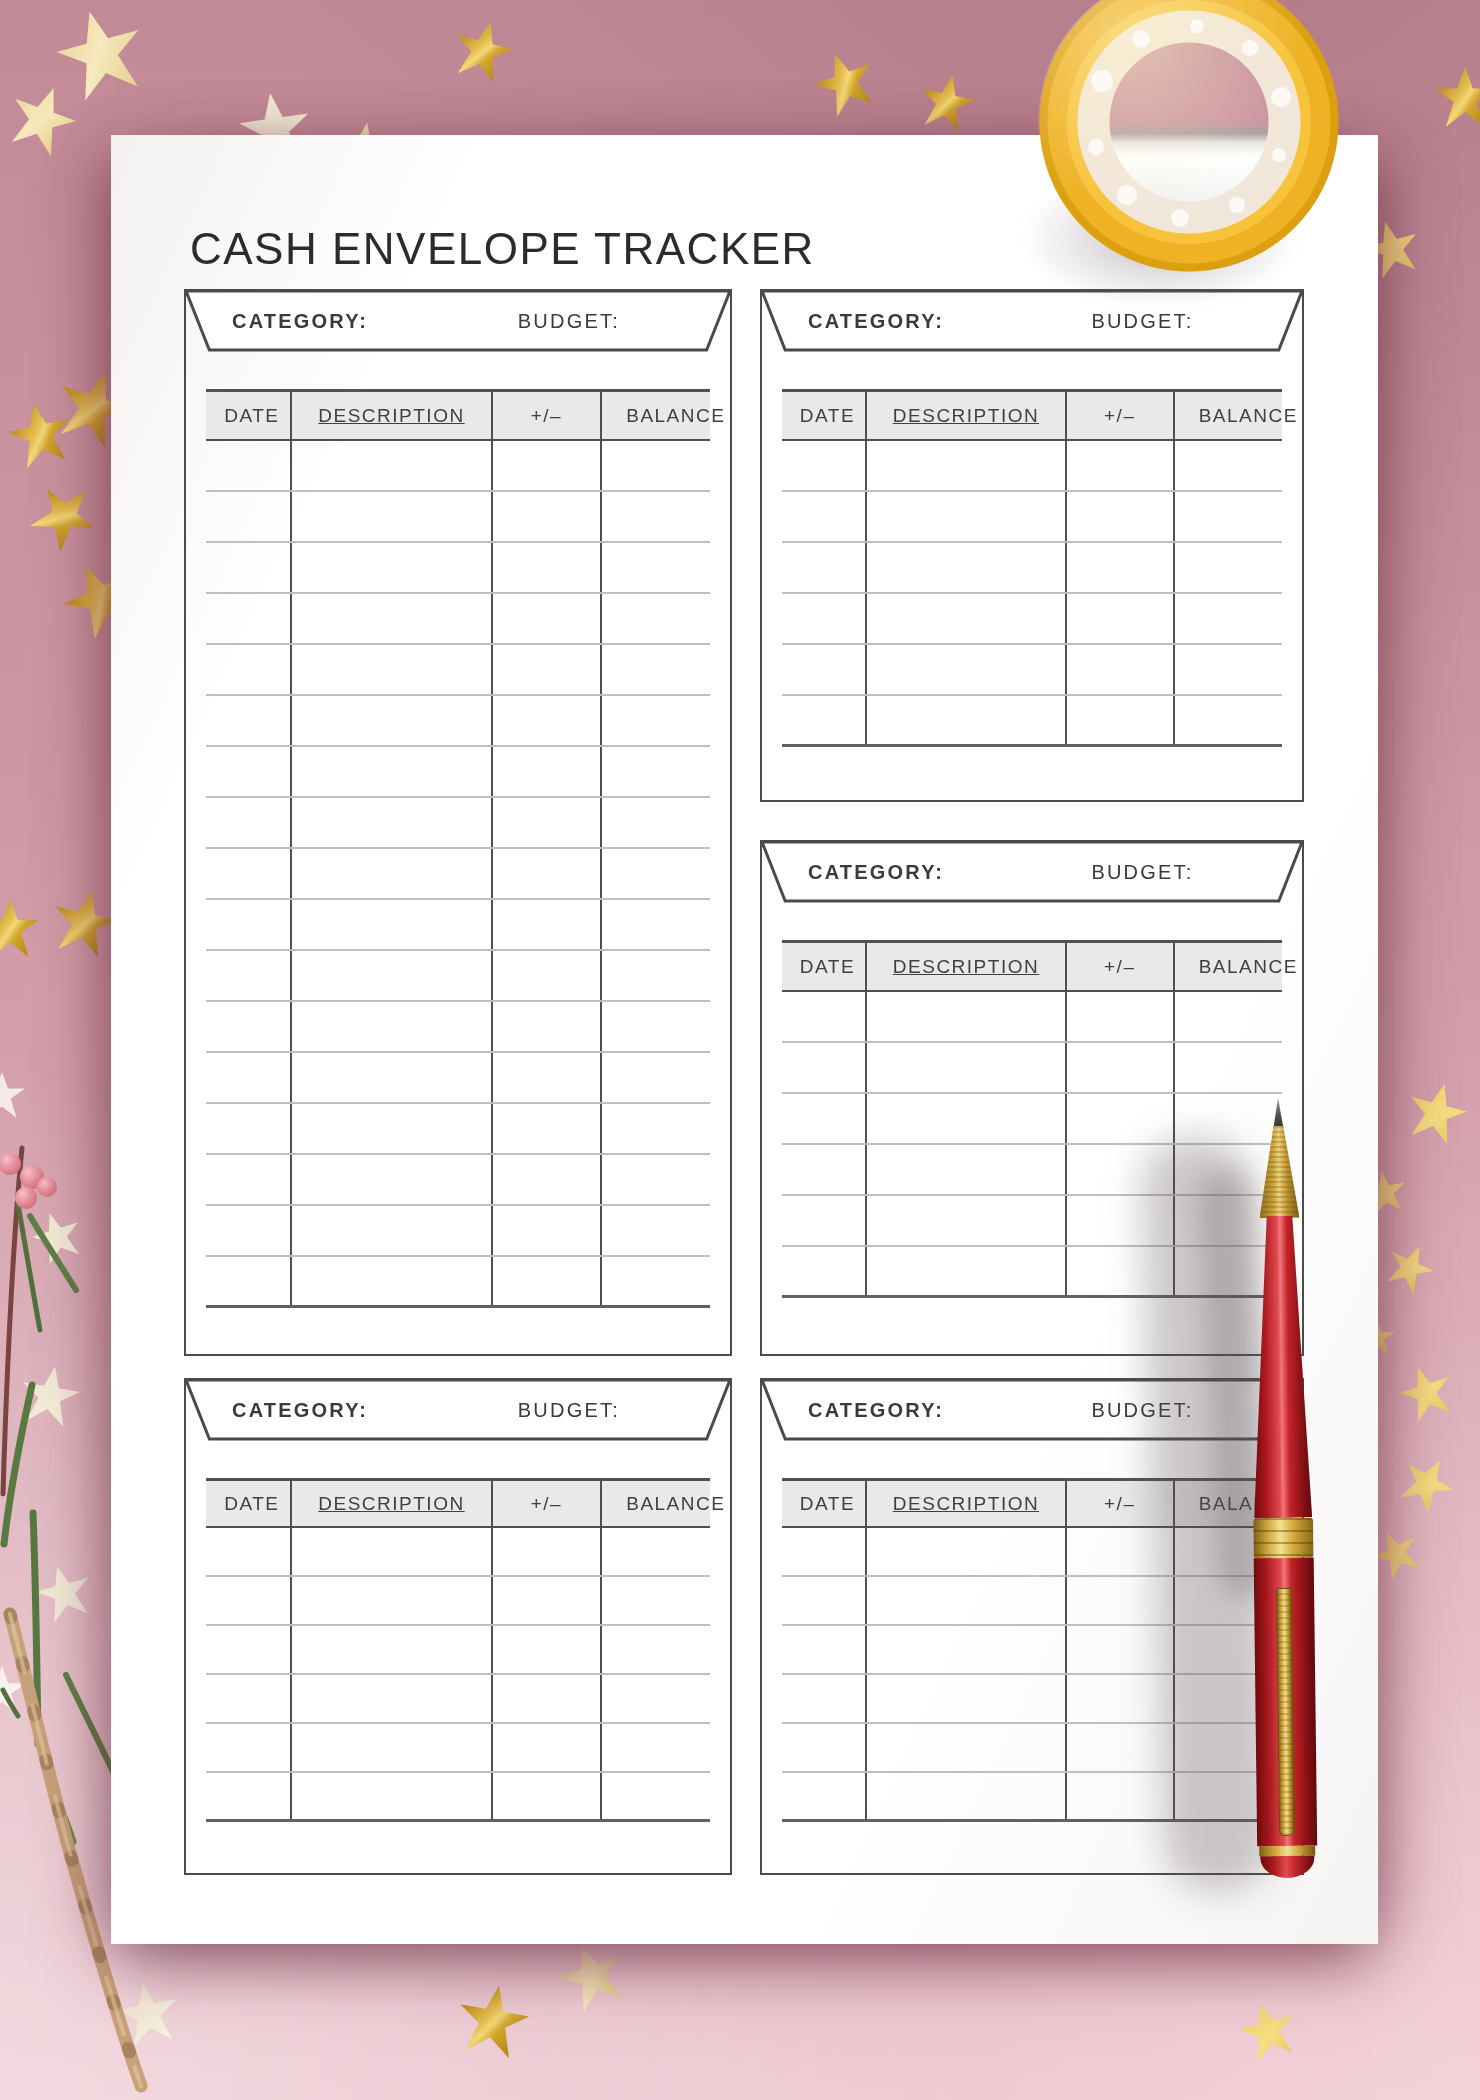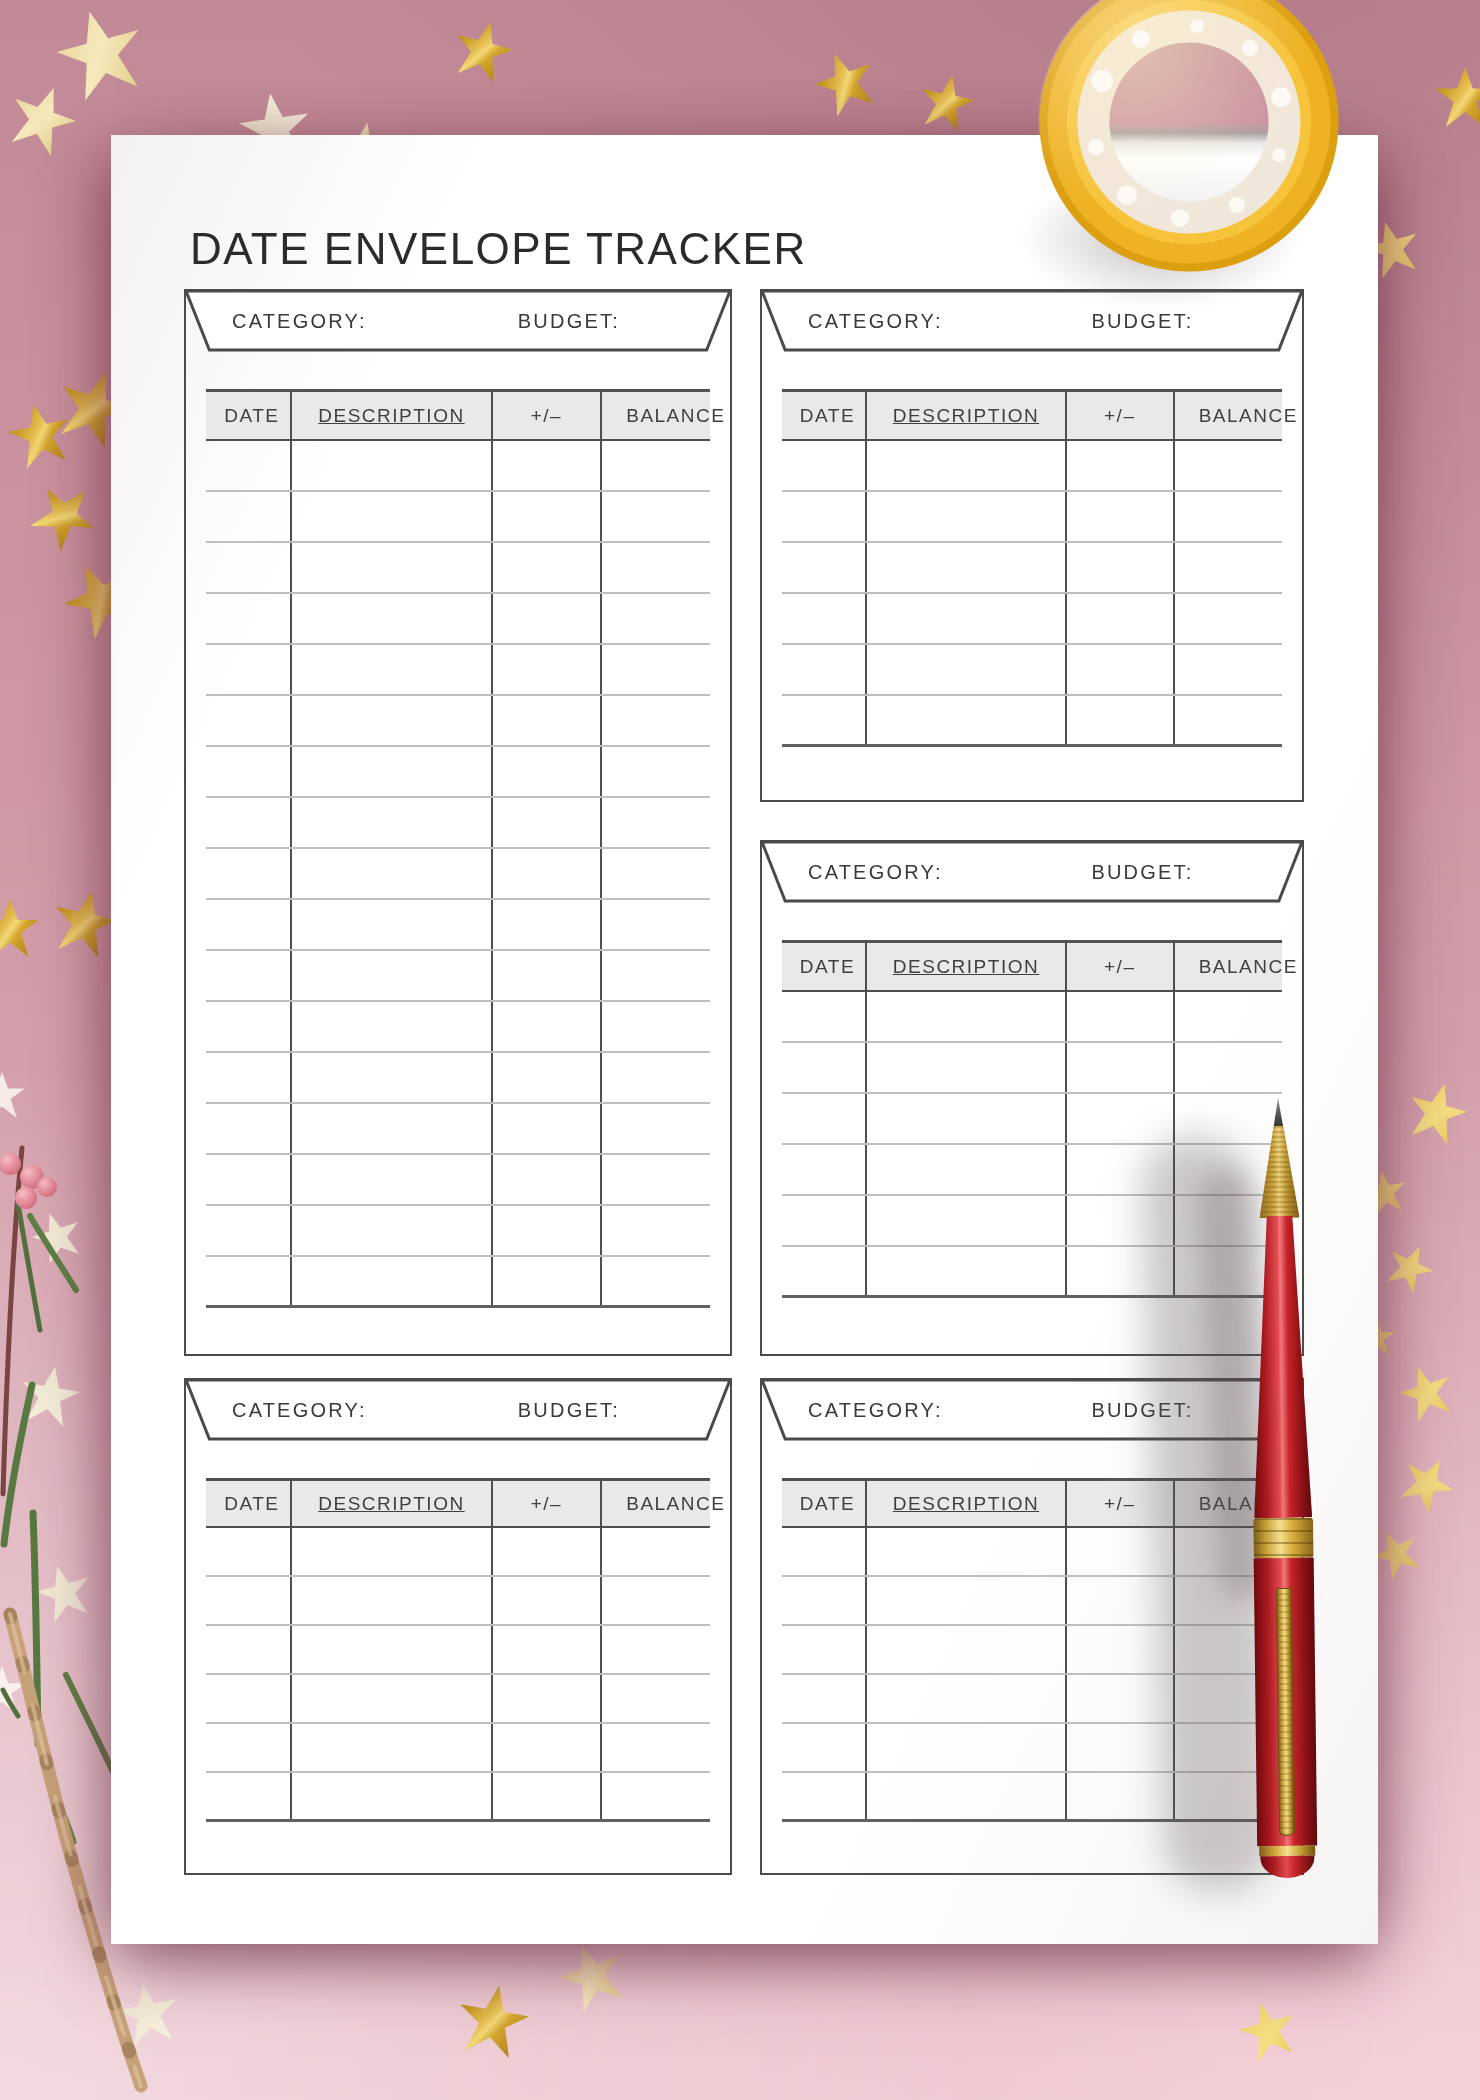"DATE ENVELOPE TRACKER" div.title { text: DATE -> CASH }
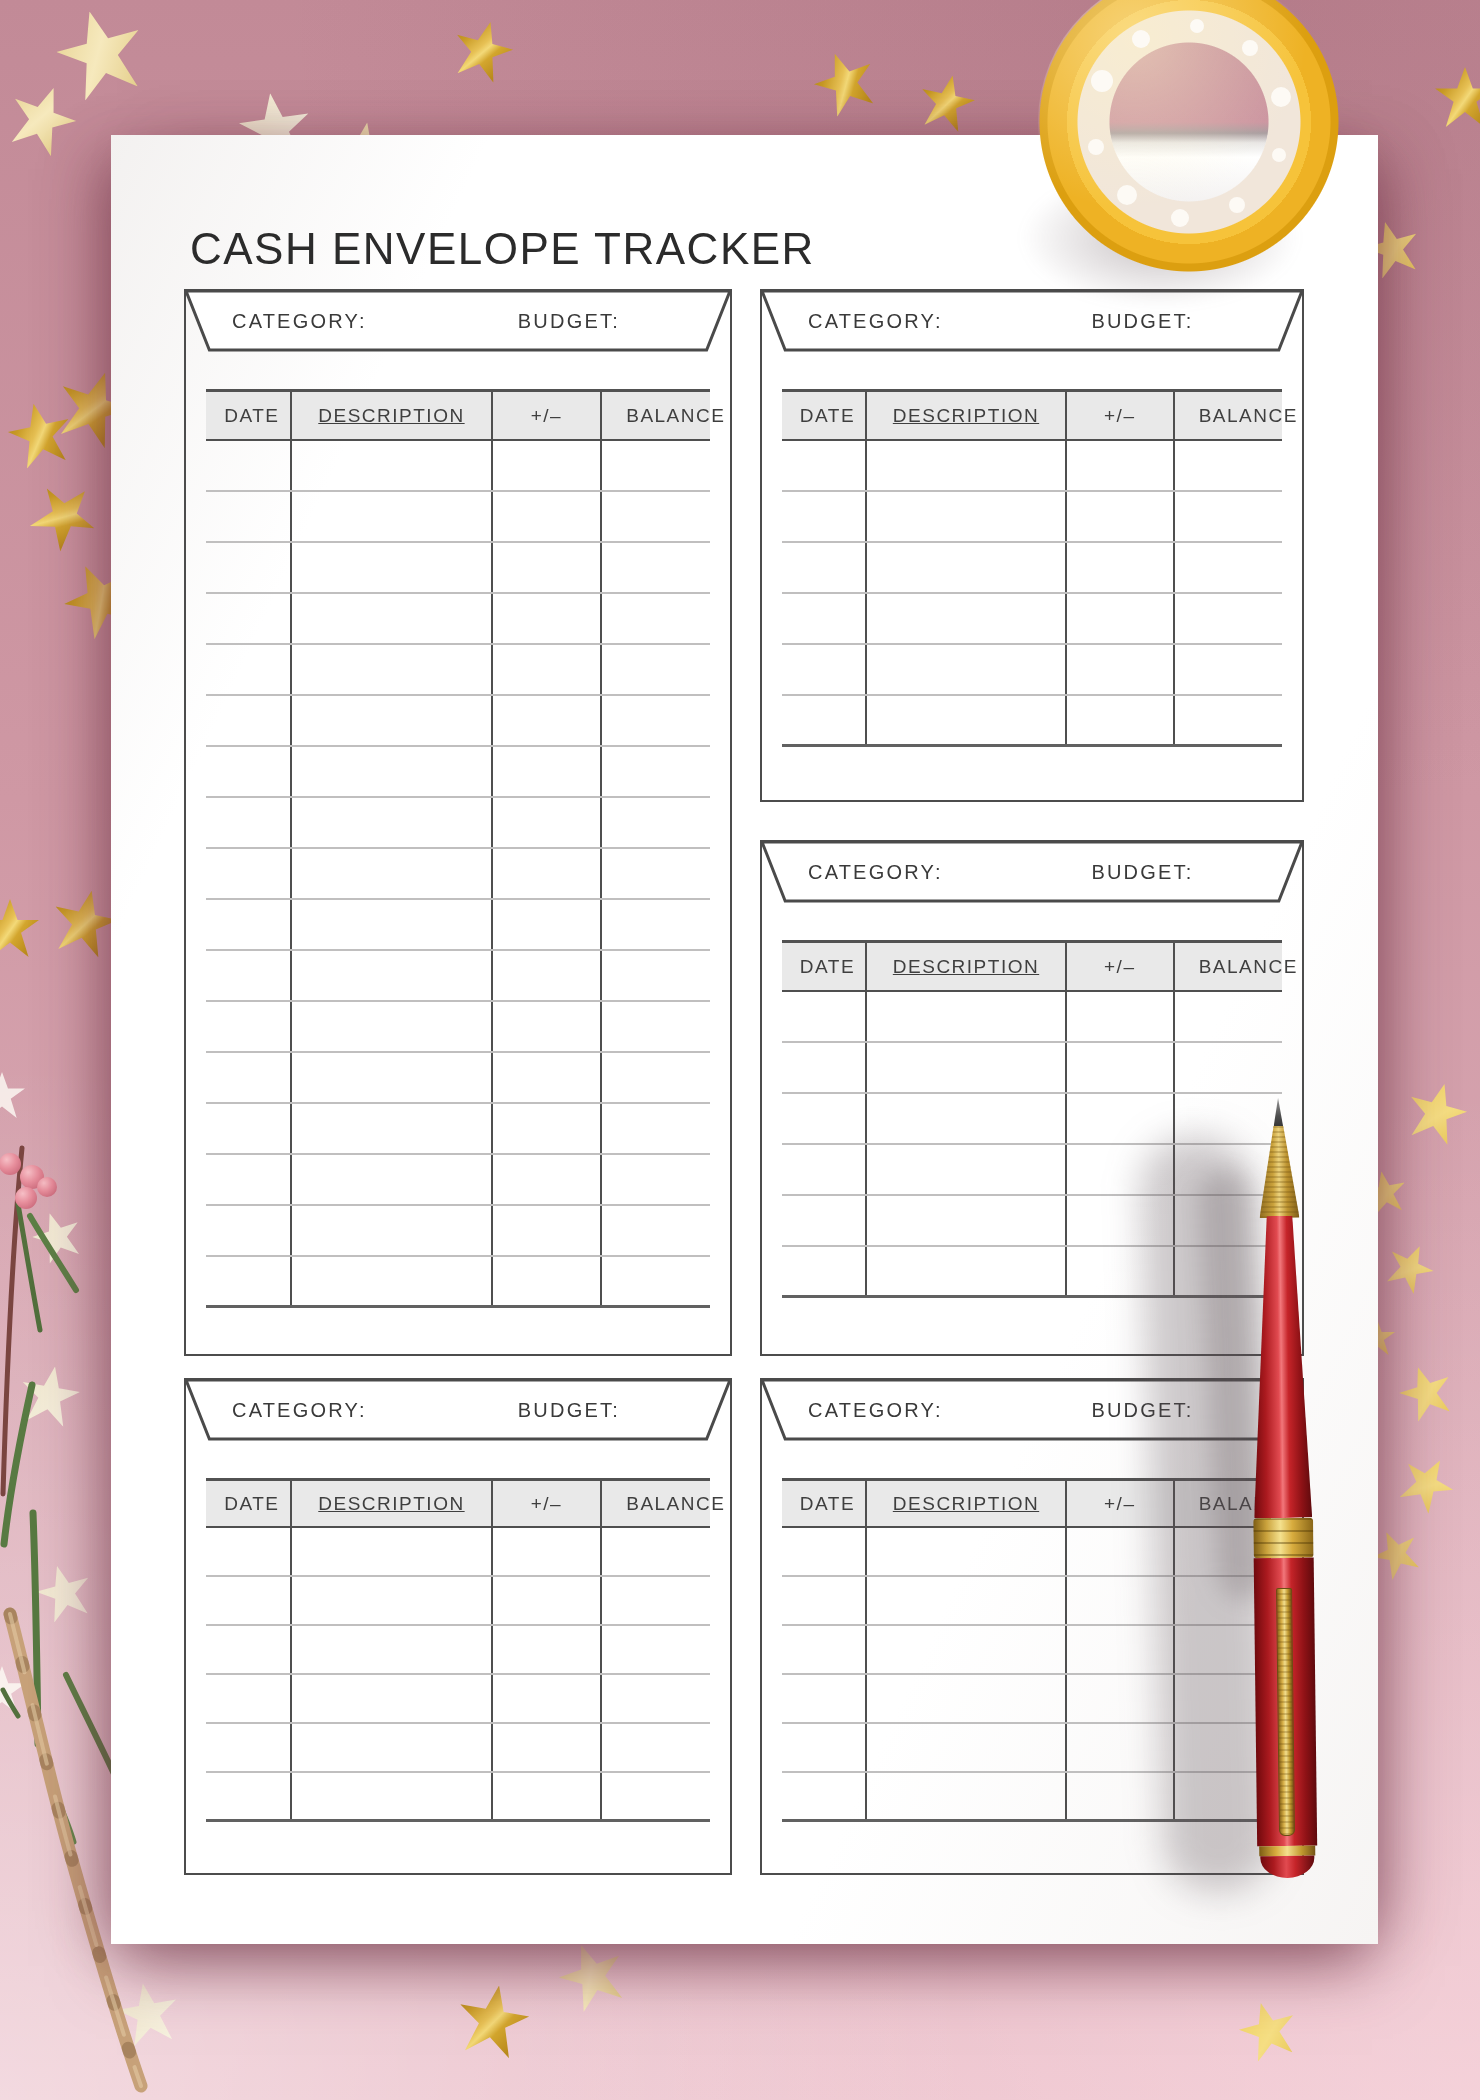"CATEGORY:" .flap-label.cat { font-weight: none -> bold }
